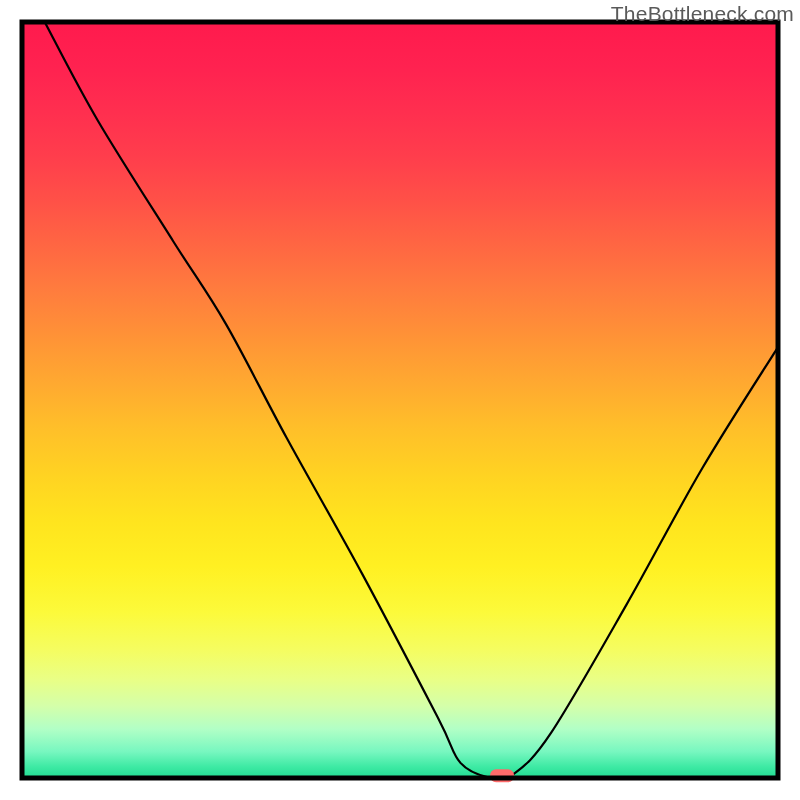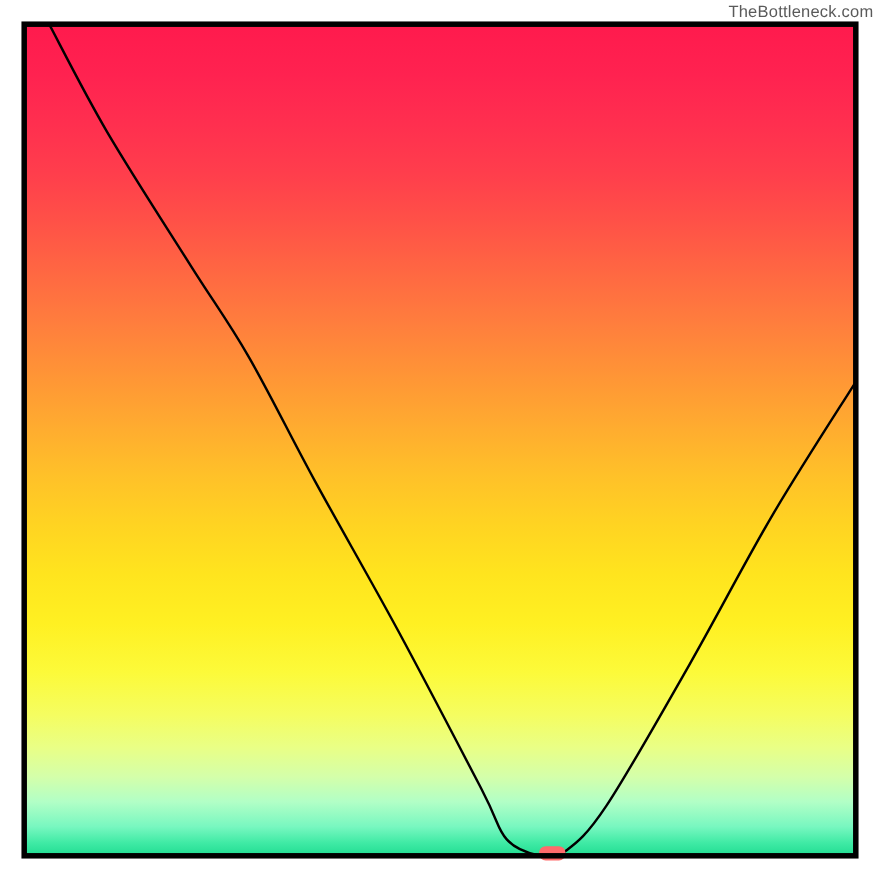"TheBottleneck.com" .watermark { font-size: 15px -> 21px }
